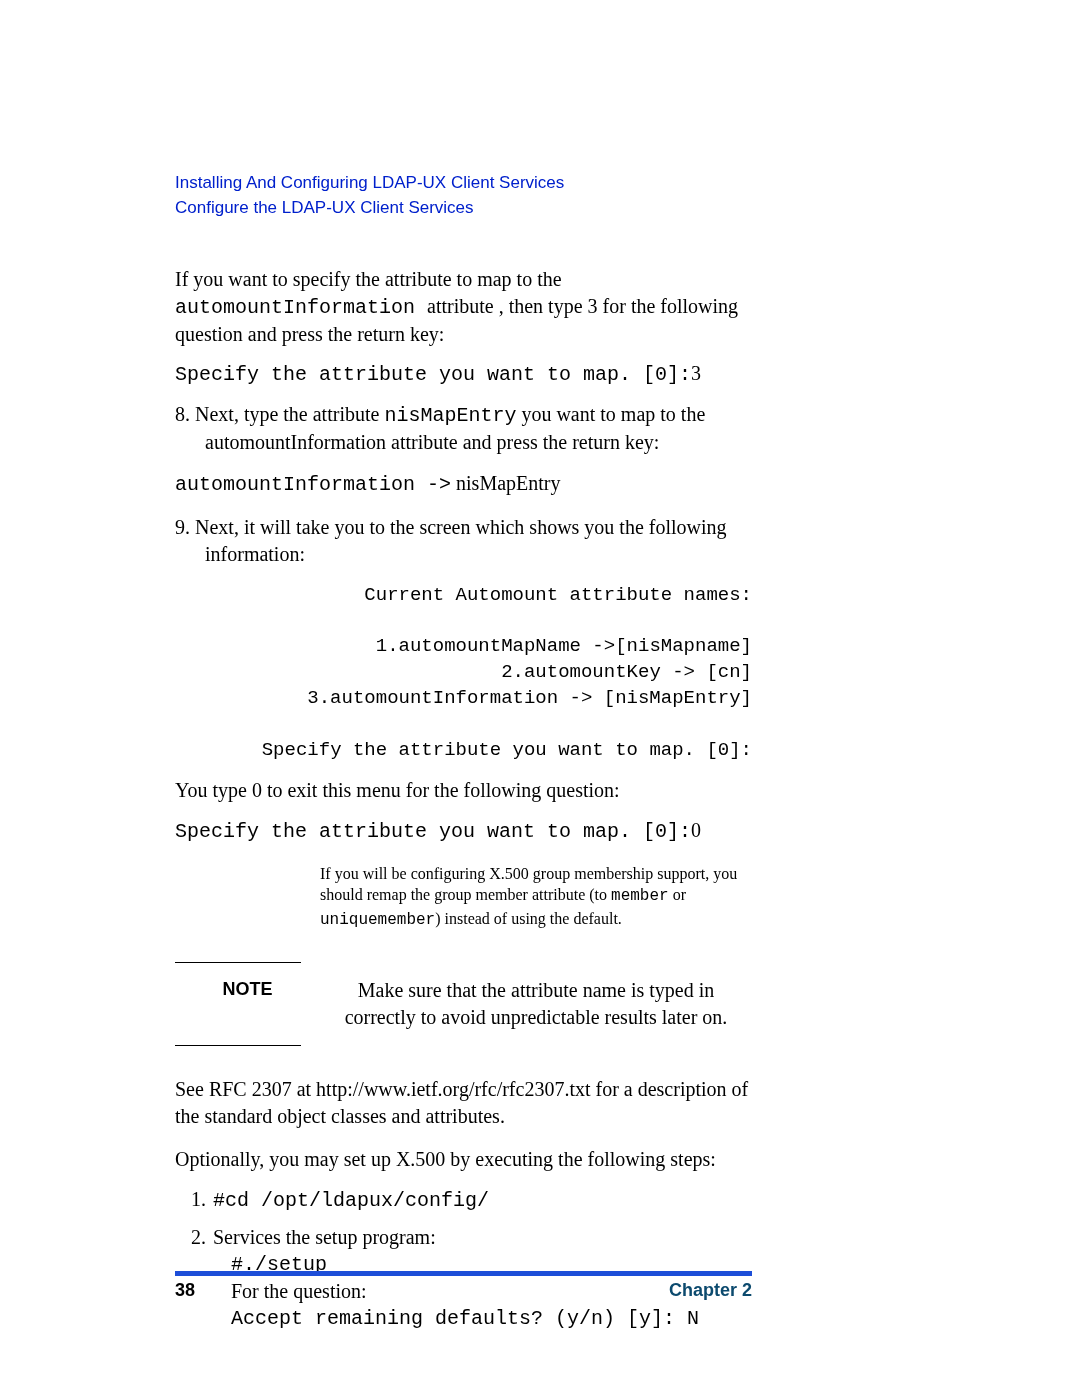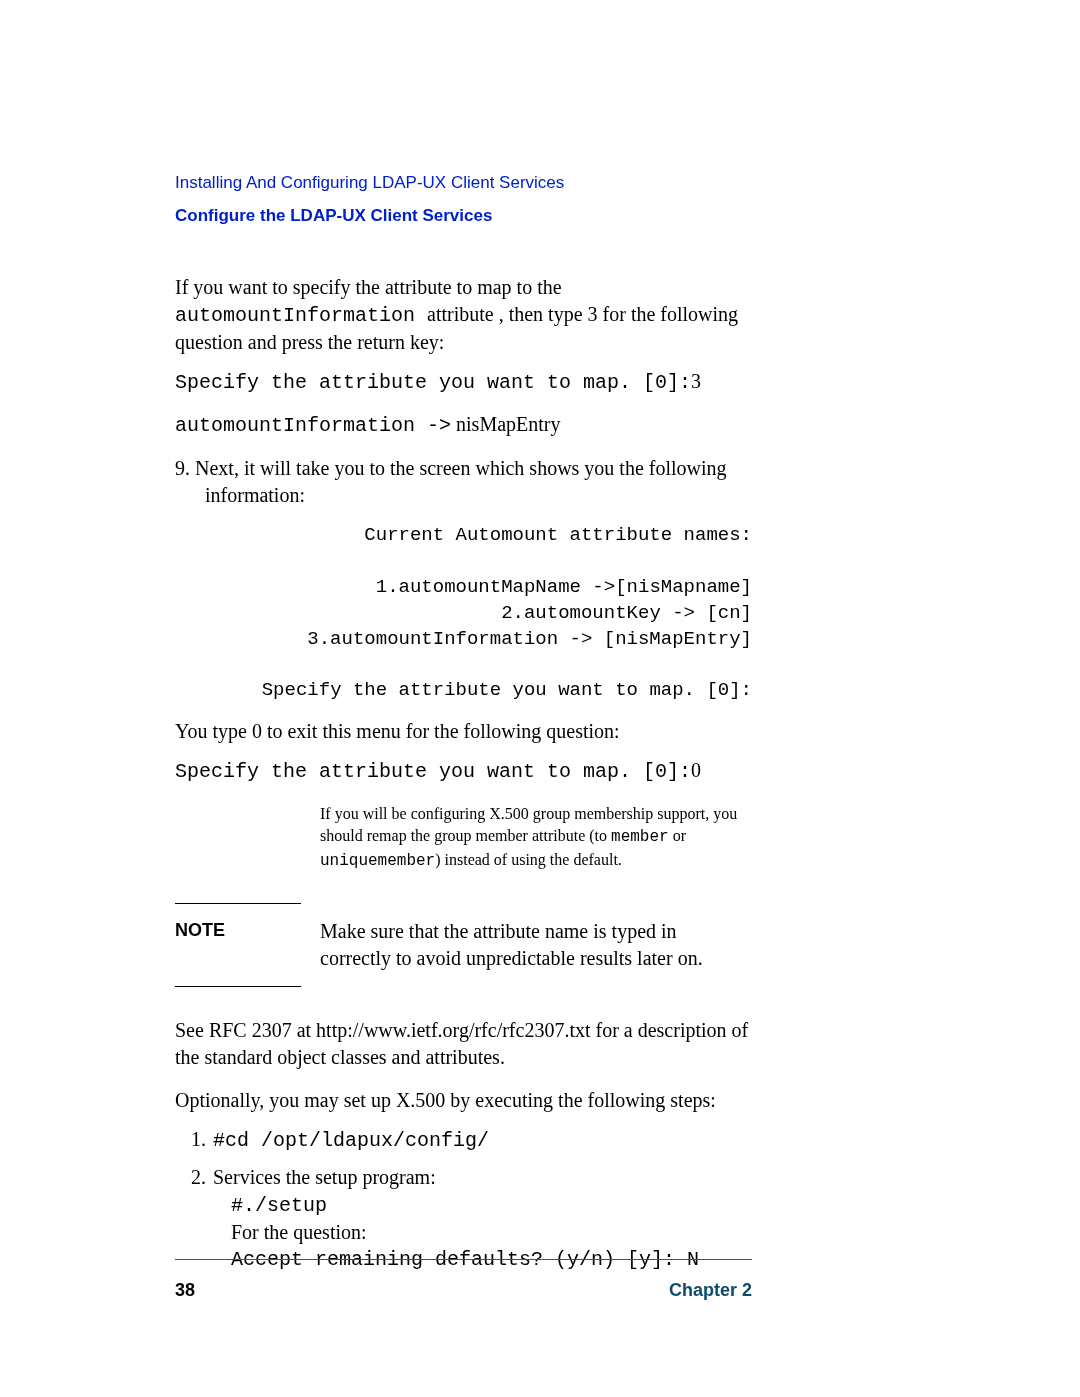"Configure the LDAP-UX Client Services" .header-sub { font-weight: bold -> normal; margin-top: 10px -> 2px }
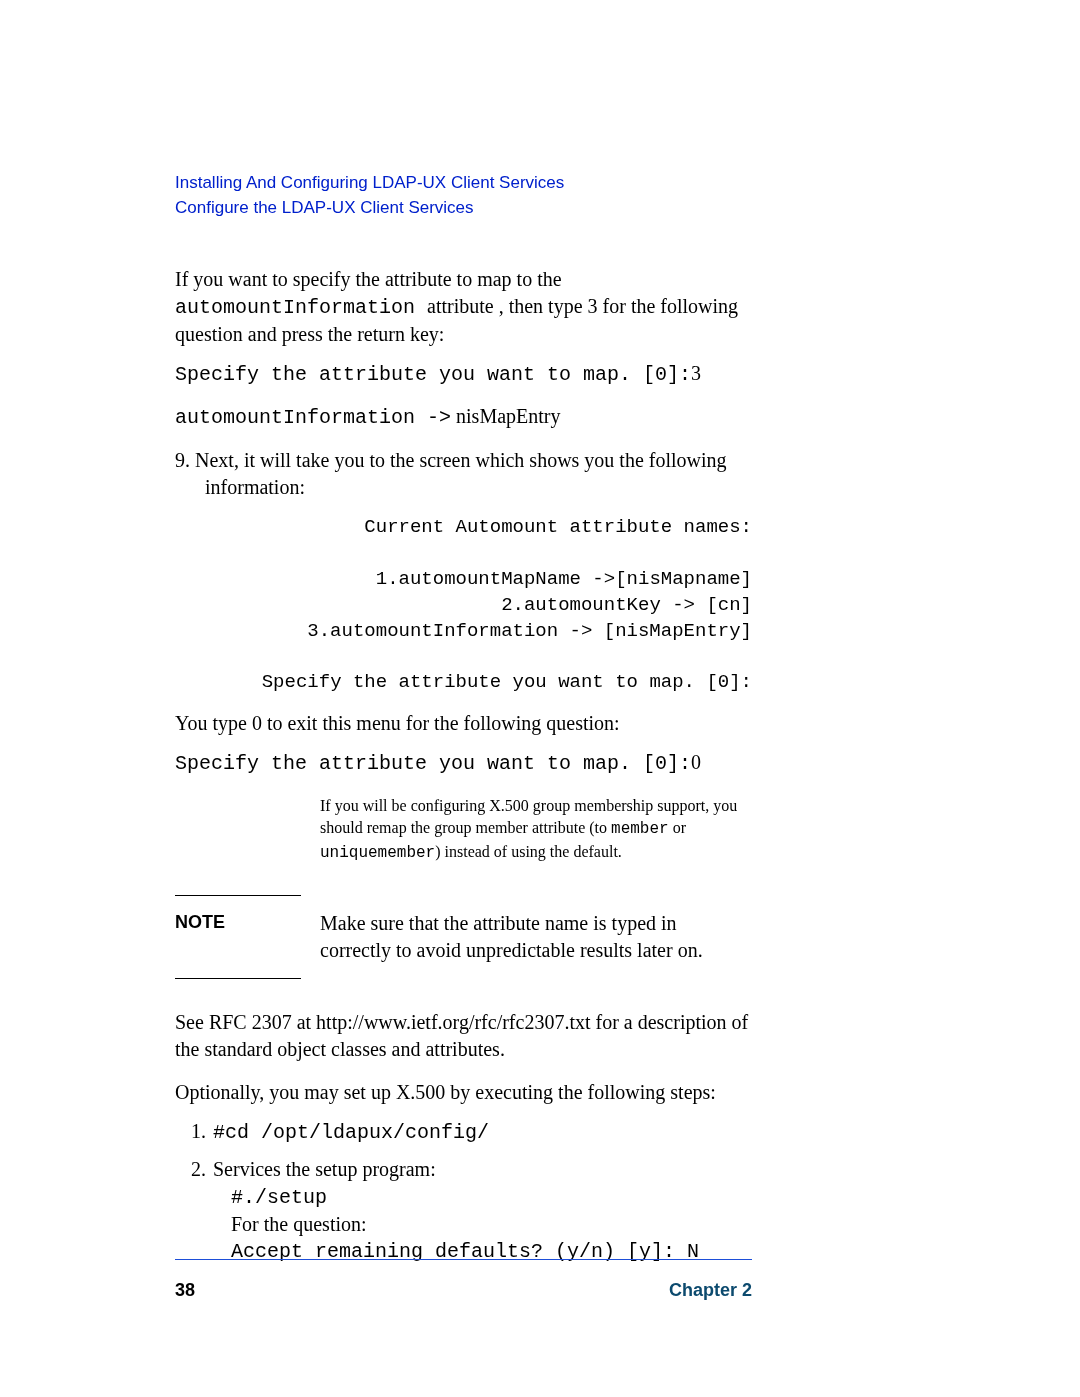"8. Next, type the attribute" div.step { html: none -> <div> <span>8.</span><span> Next, type the attribute </span><span>nisMapEntry</span><span> you want to map to the automountInformation attribute and press the return key:</span> </div> }
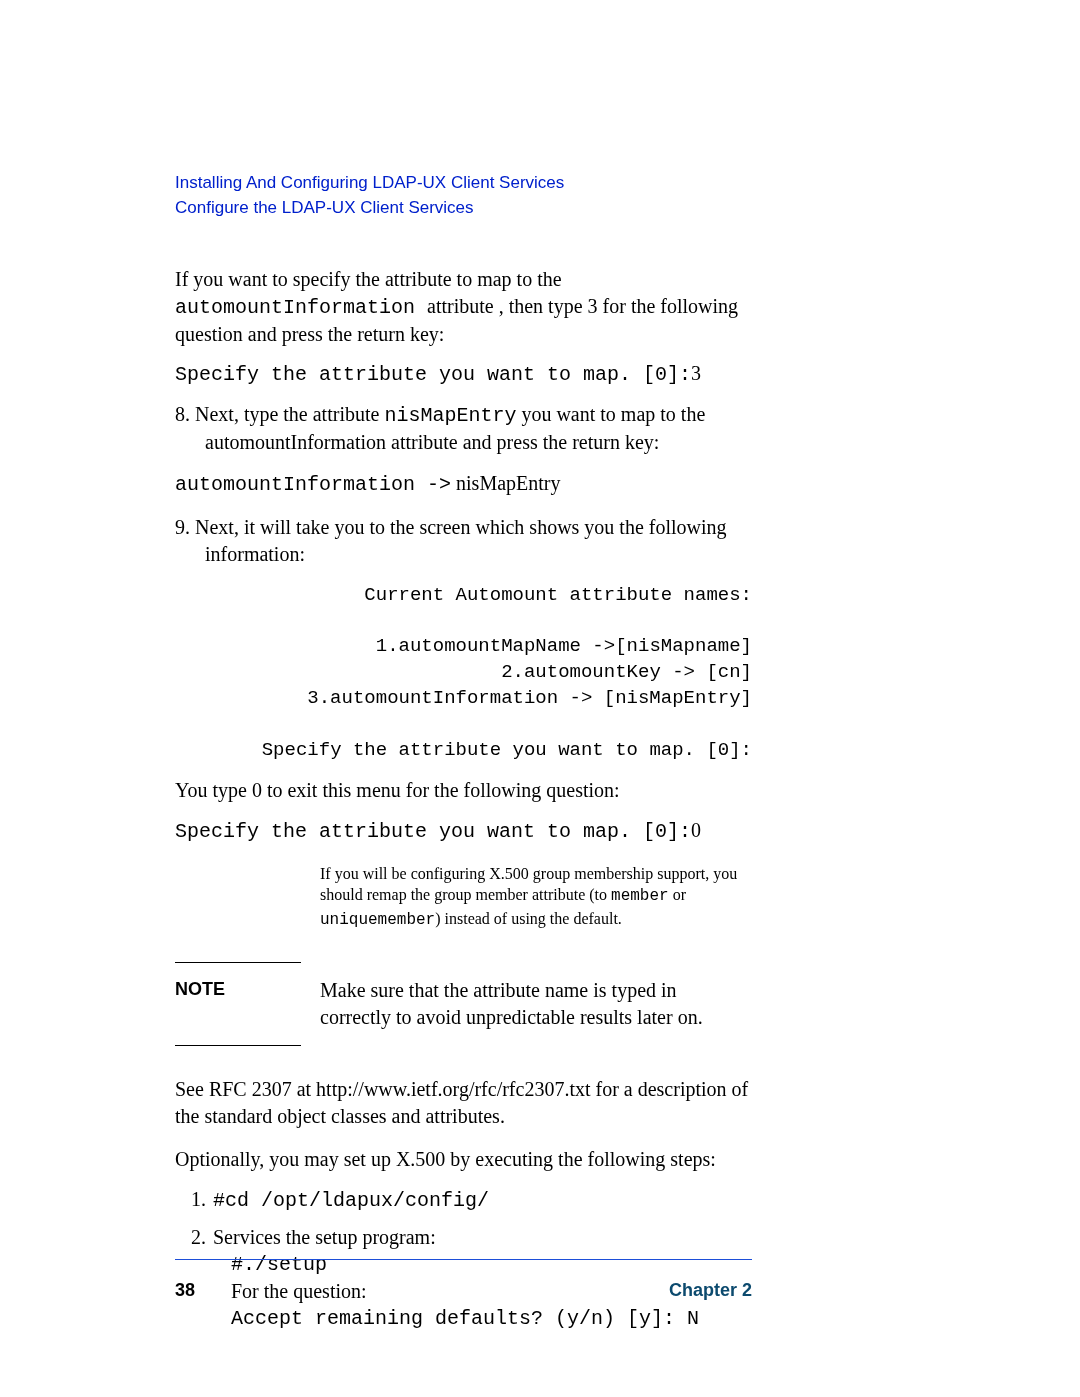"NOTE" .note-row { text-align: none -> center }
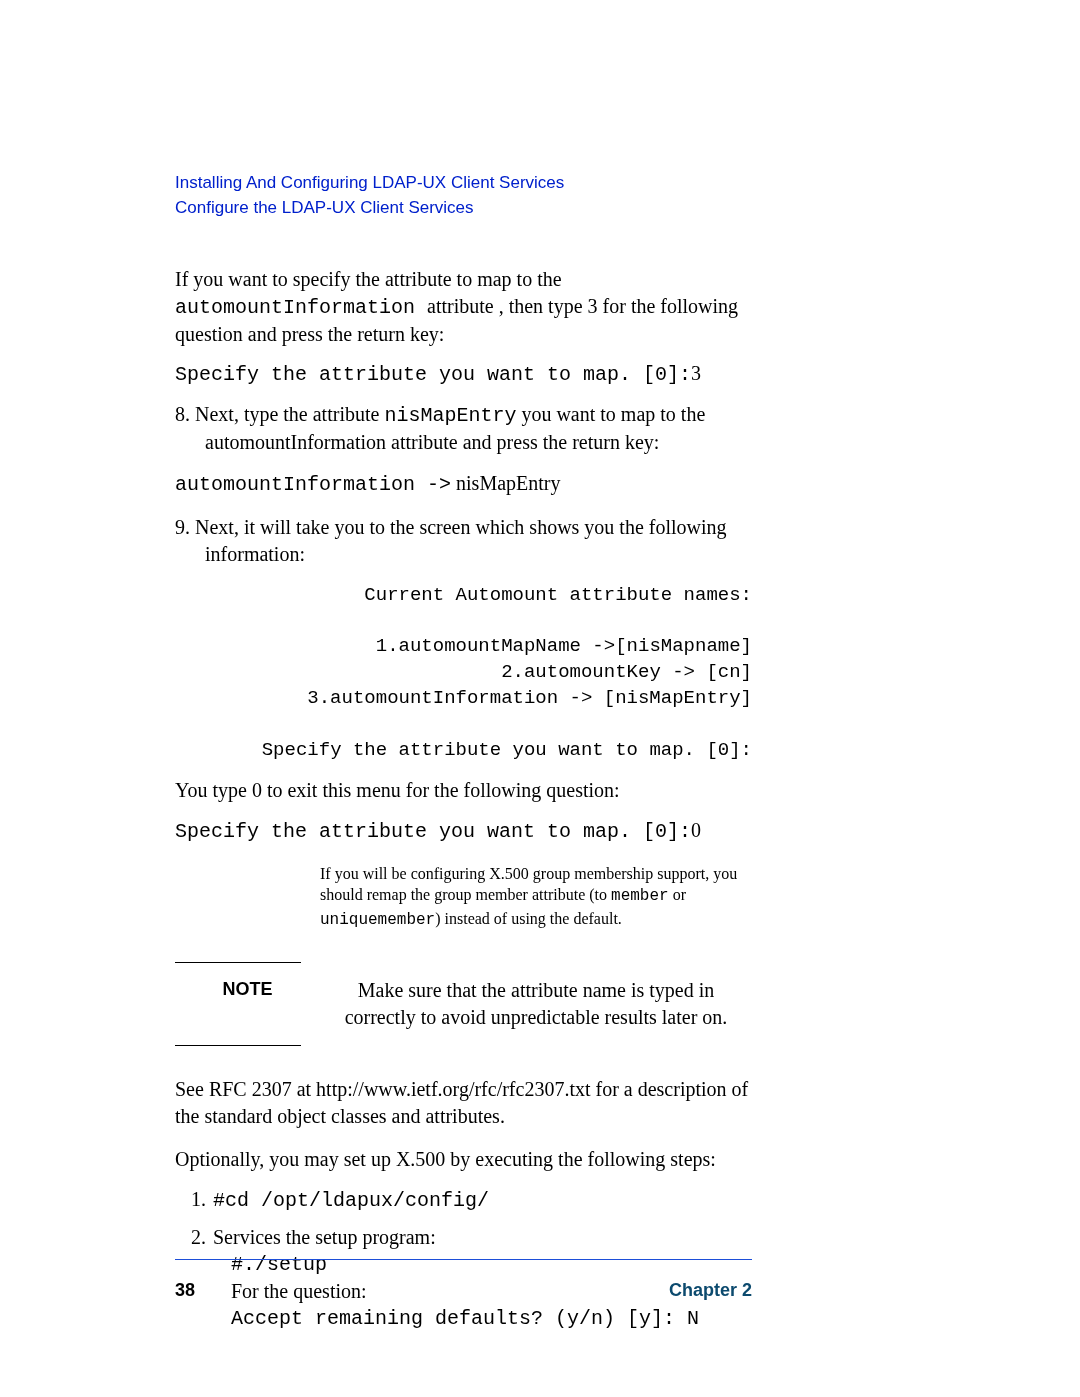"38" .footer { border-top: 1px solid #1d4ed8 -> 5px solid #1d4ed8; padding-top: 20px -> 4px }
